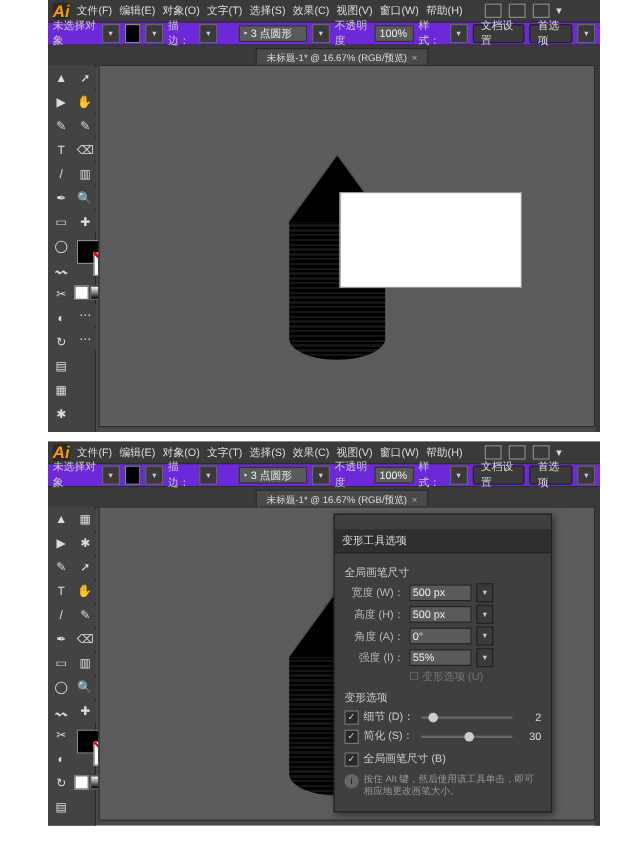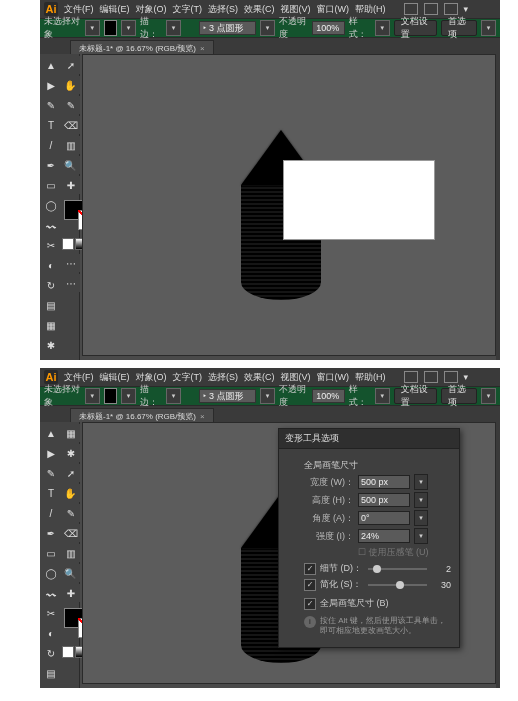"Ai" .ai-logo { font-size: 11px -> 14px; font-style: none -> italic }
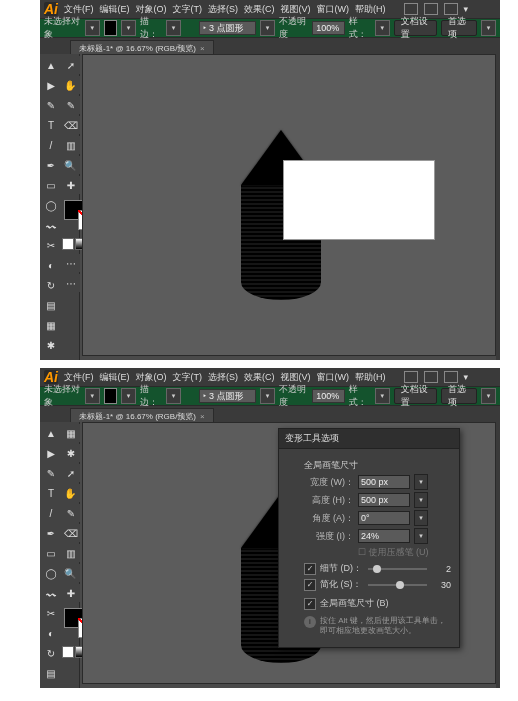"未选择对象" .ctrlbar { background: #14532d -> #6d28d9 }
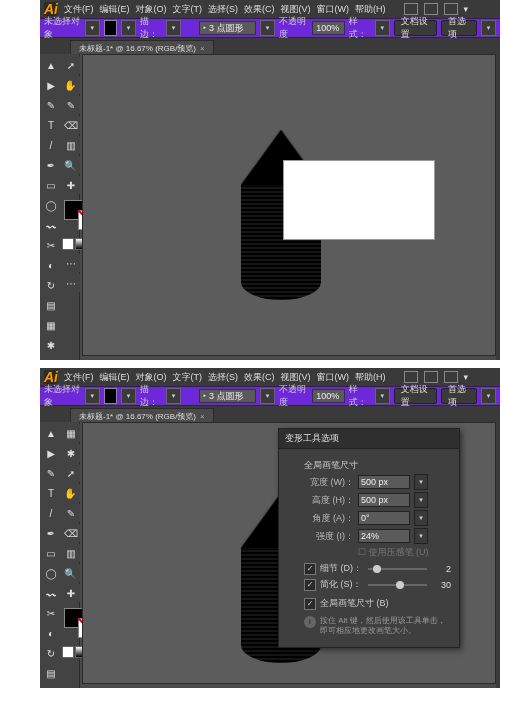"未标题-1* @ 16.67% (RGB/预览)" .tabbar { justify-content: none -> center }
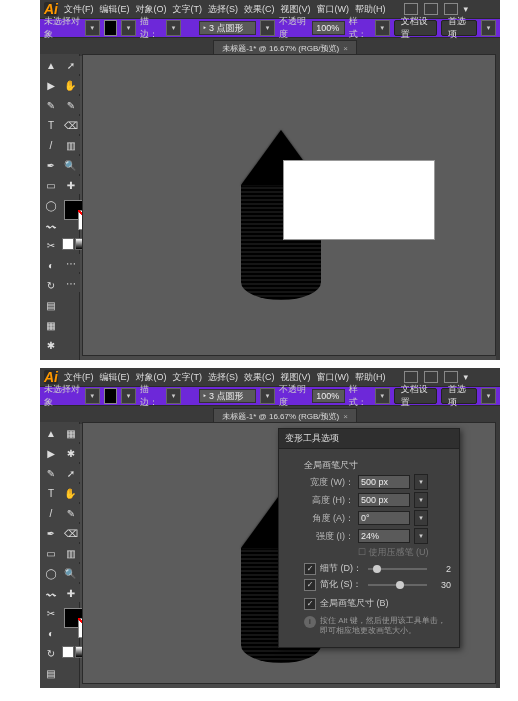"变形工具选项" .dlg-title { margin-top: none -> 12px }
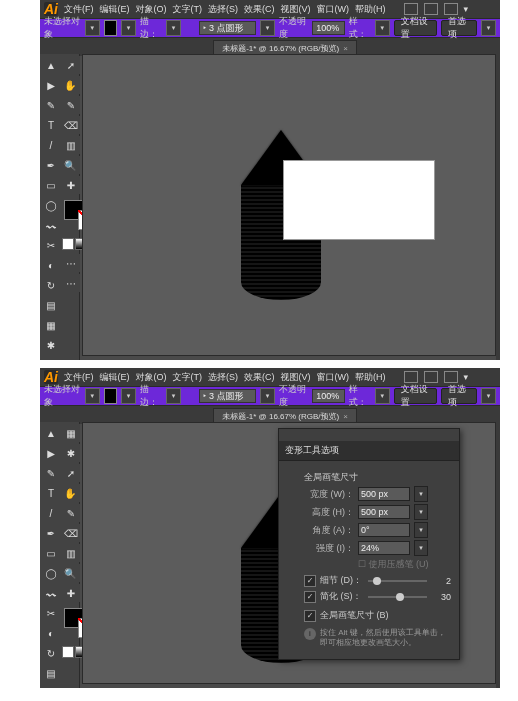"全局画笔尺寸" .dlg-body { margin-left: 17px -> none }
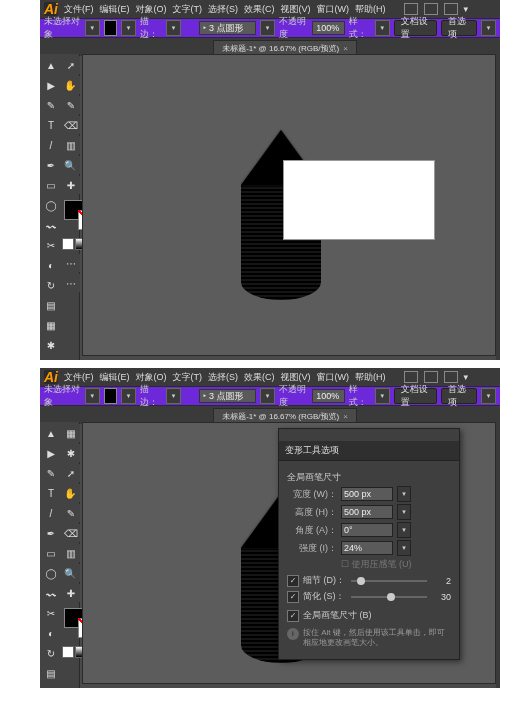"24%" span.inp { text: 24% -> 55% }
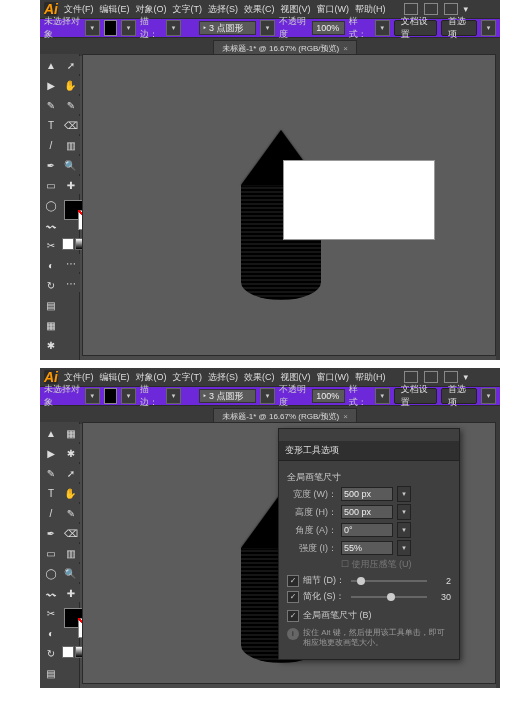"☐ 使用压感笔 (U)" span { text: 使用压感笔 -> 变形选项 }
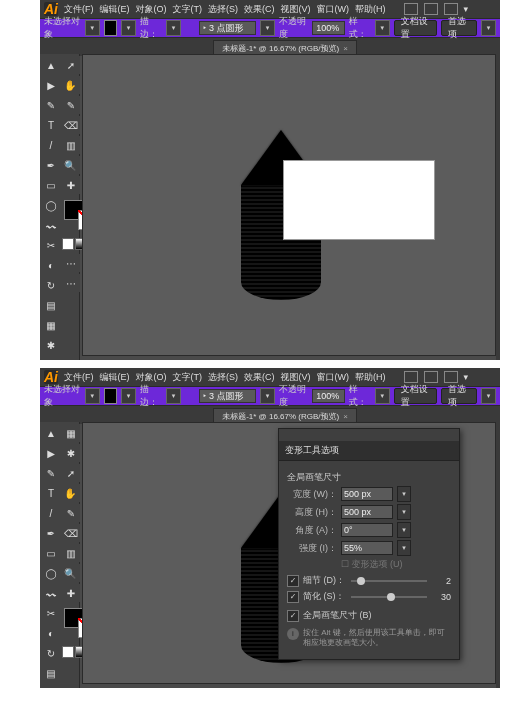"变形选项" div.dlg-sect { html: none -> <div>变形选项</div> }
